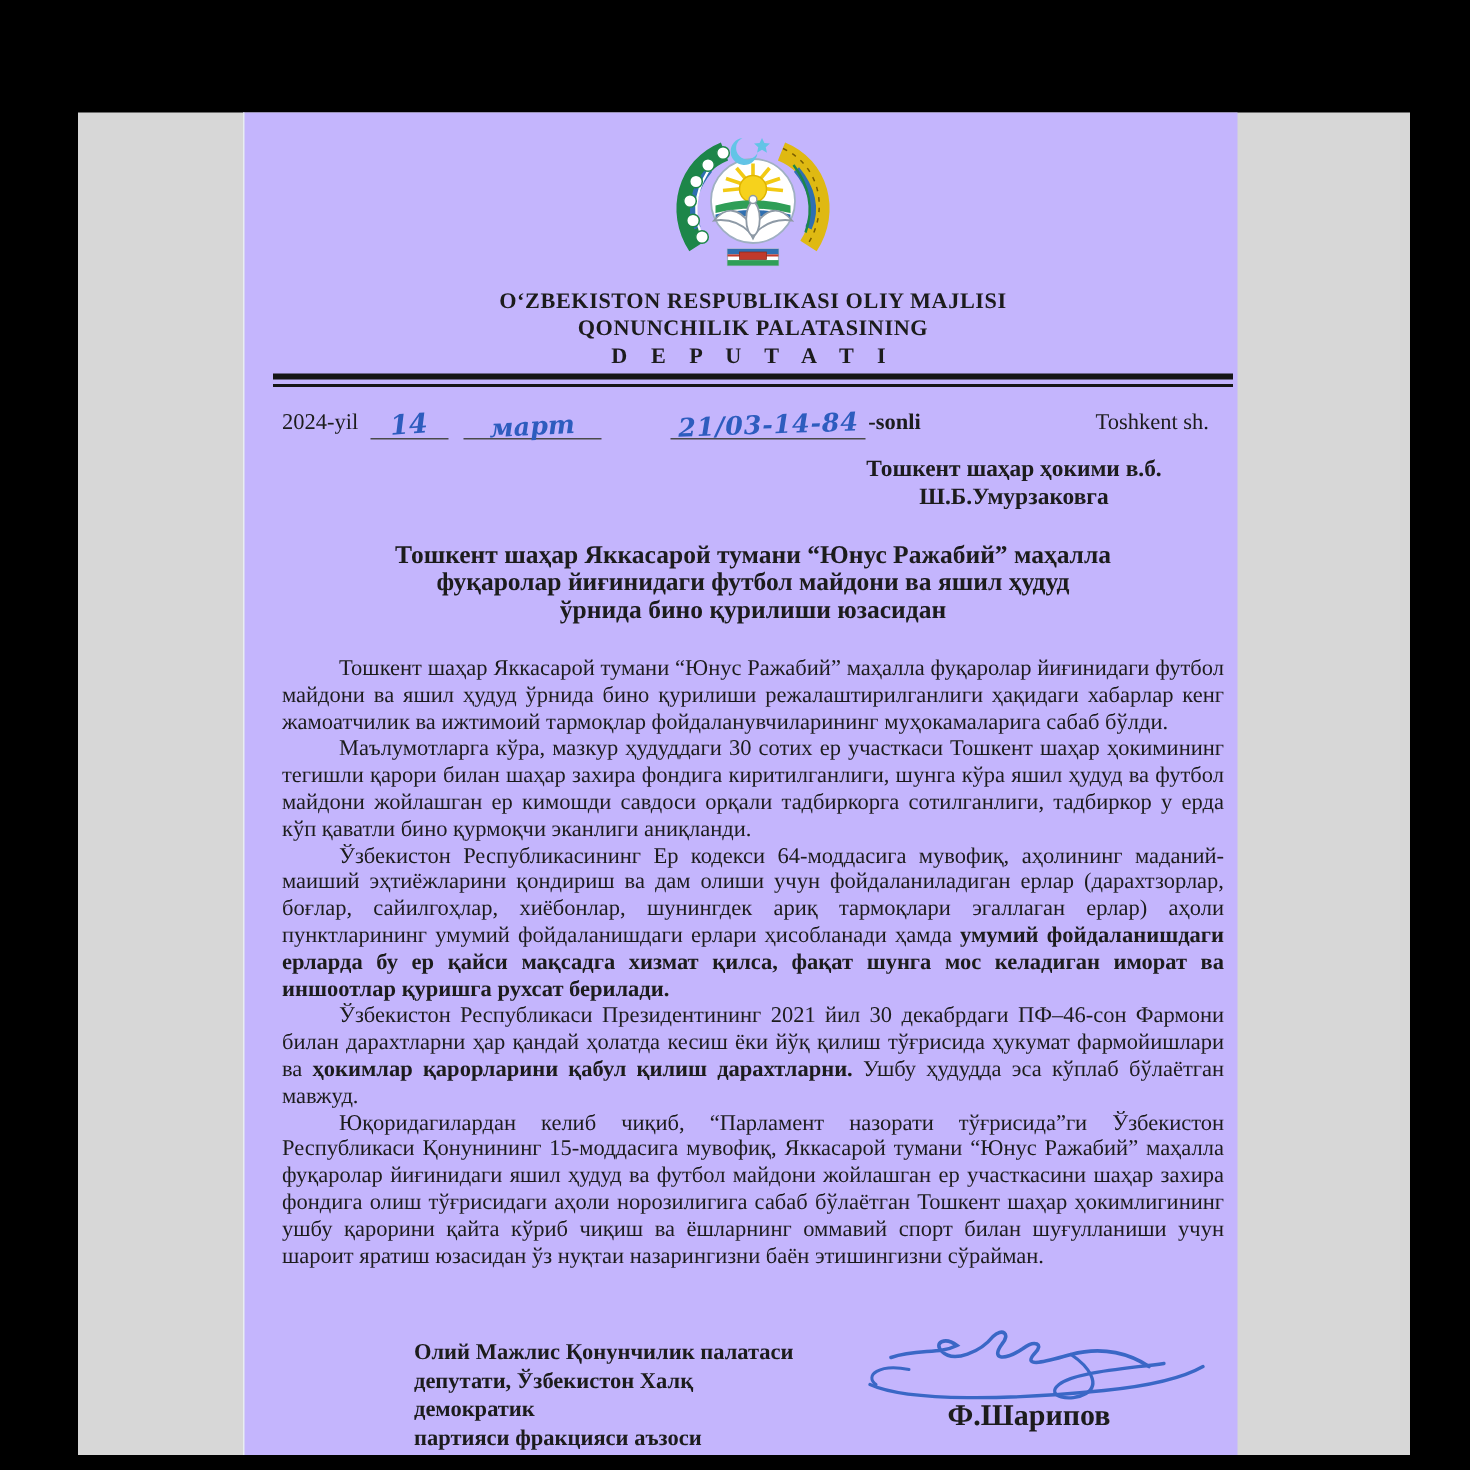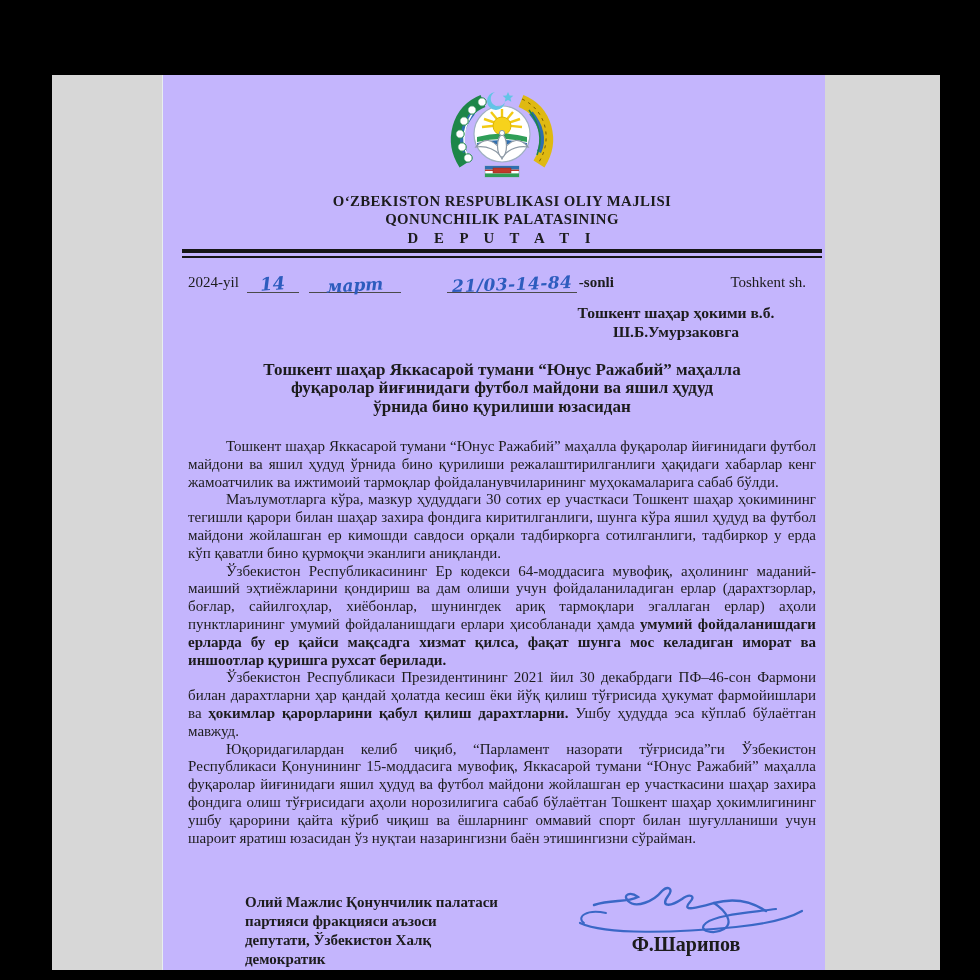"Олий Мажлис Қонунчилик палатаси" .signoff-left { margin-left: 57px -> 88px }
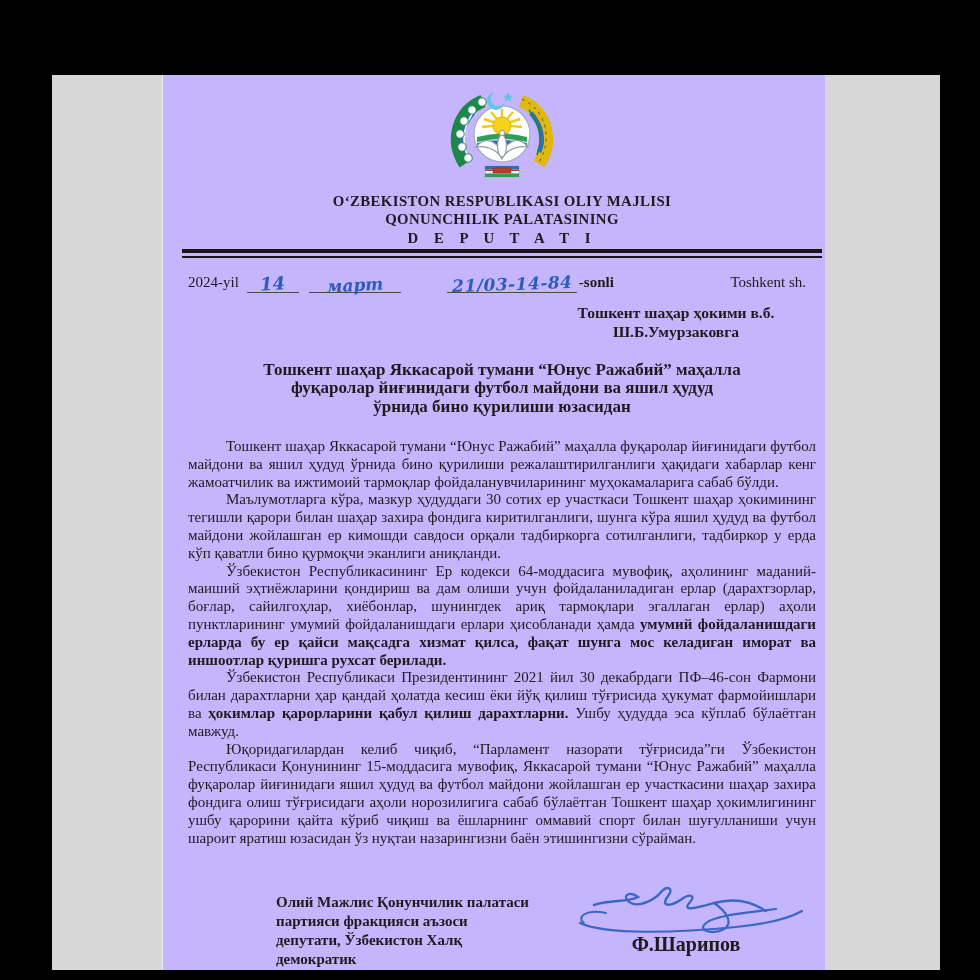"партияси фракцияси аъзоси" div { order: before "депутати, Ўзбекистон Халқ демократик" -> after "депутати, Ўзбекистон Халқ демократик" }
